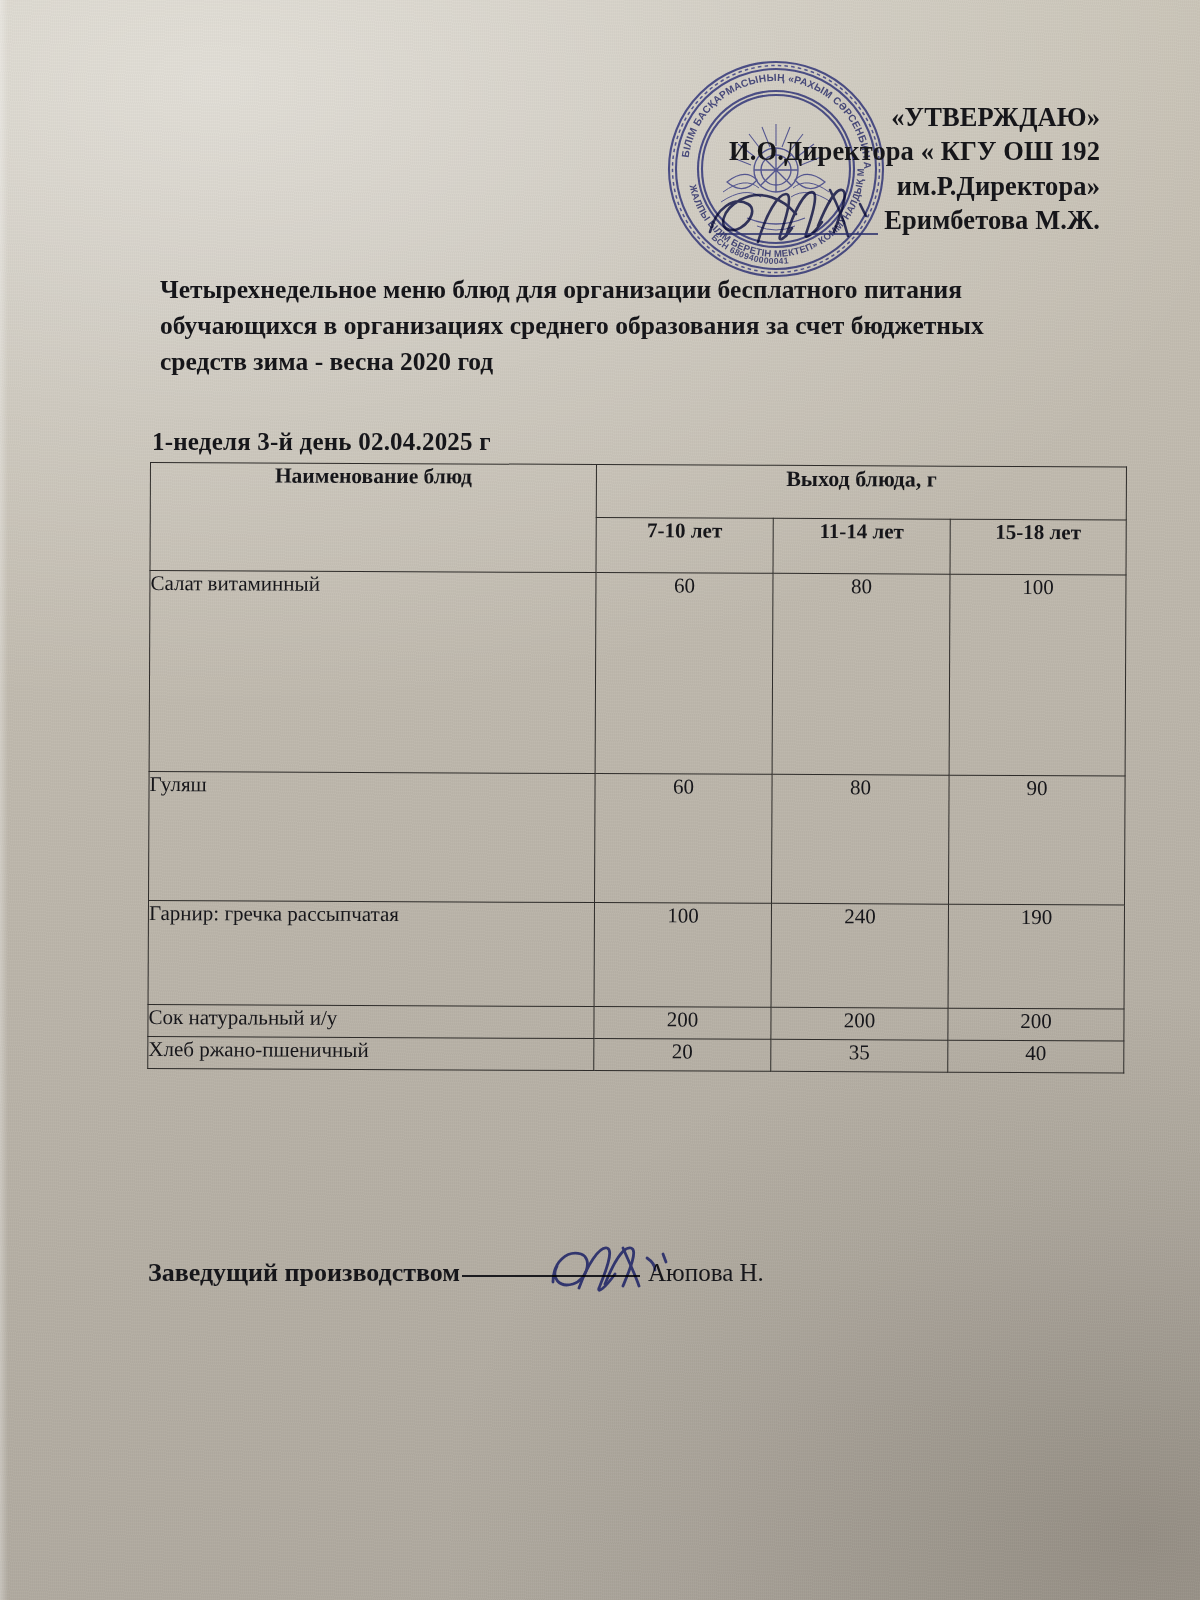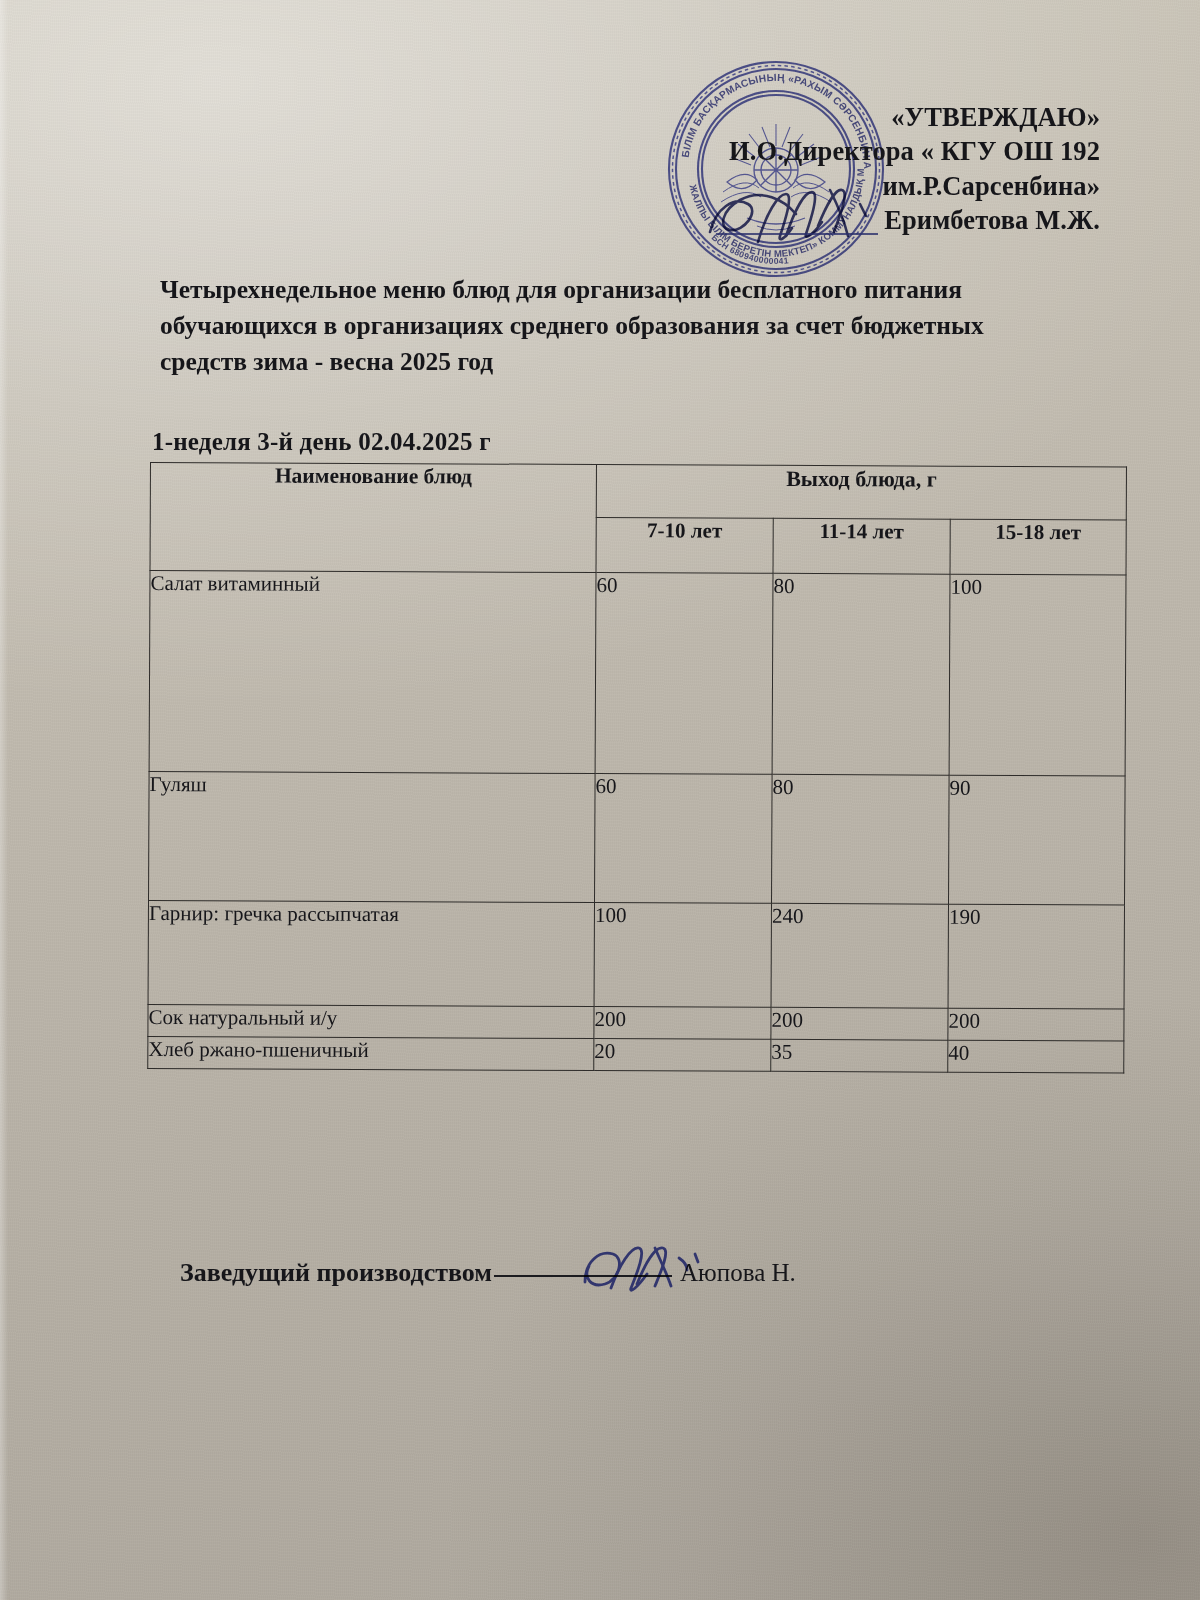"им.Р.Сарсенбина»" div { text: им.Р.Сарсенбина -> им.Р.Директора }
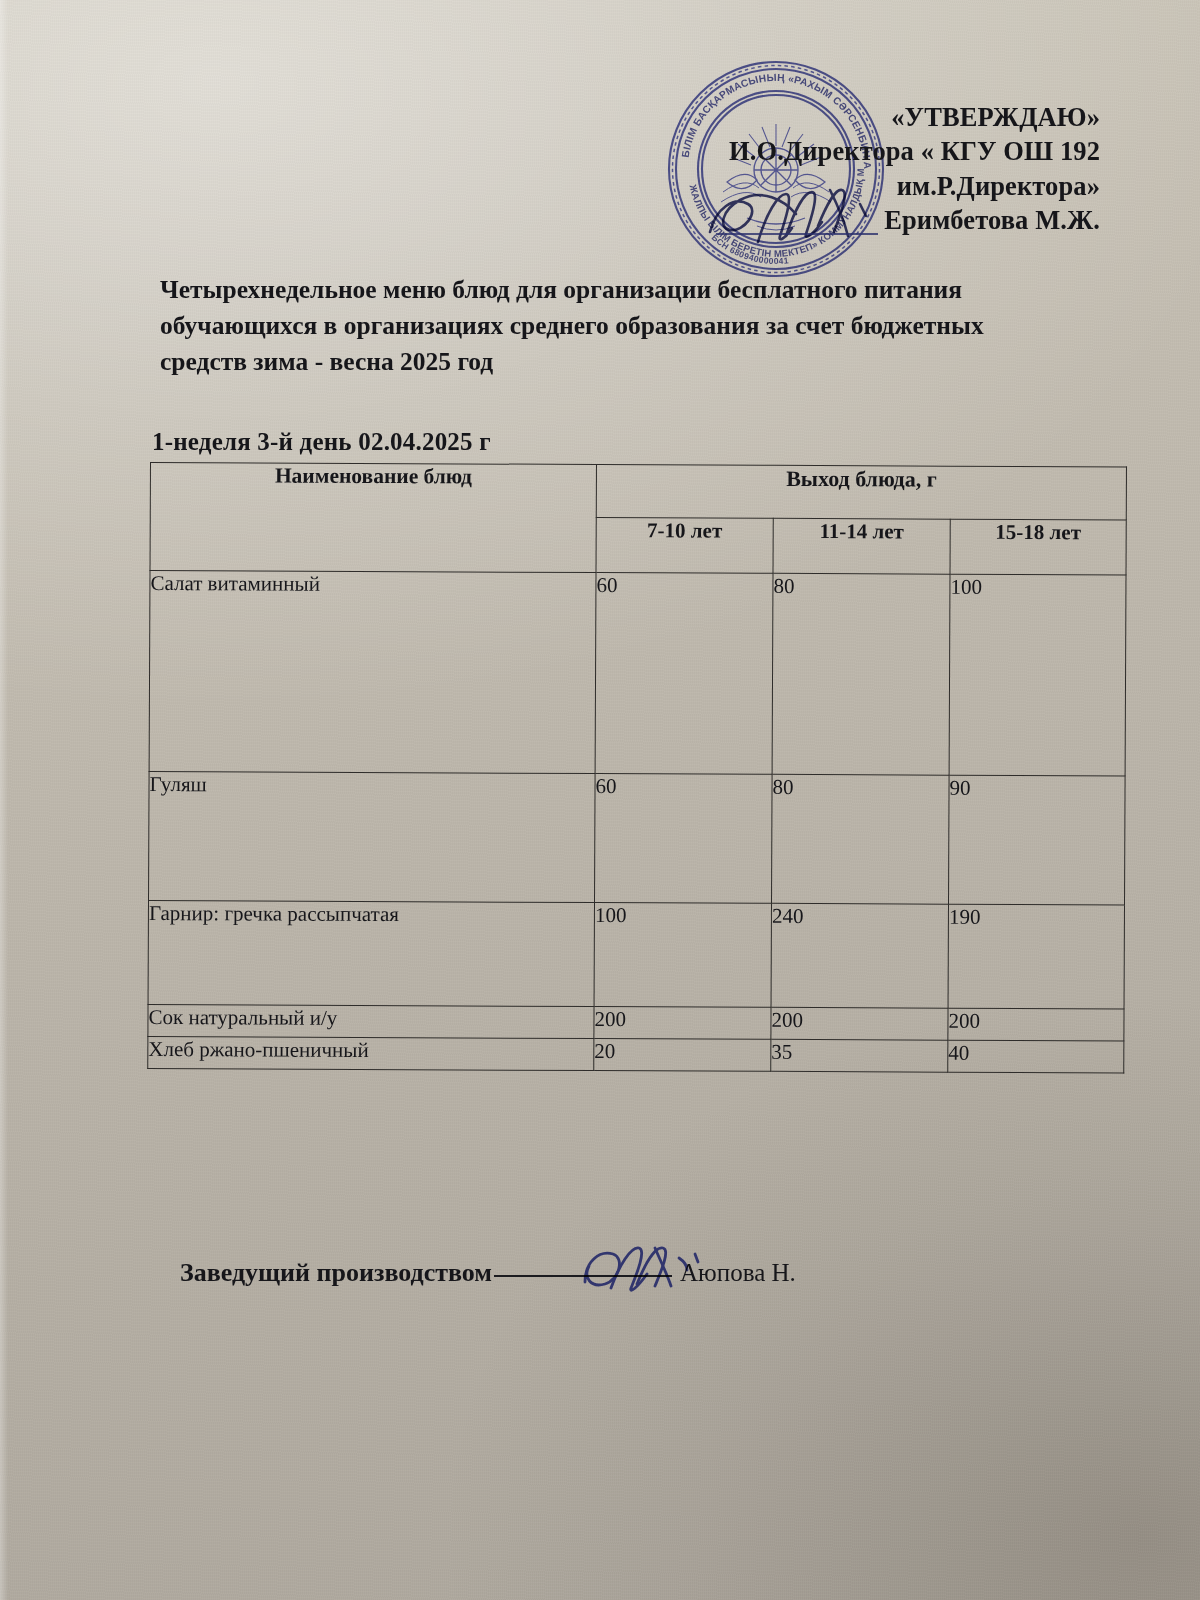"средств зима - весна 2025" div { text: 2025 -> 2020 }
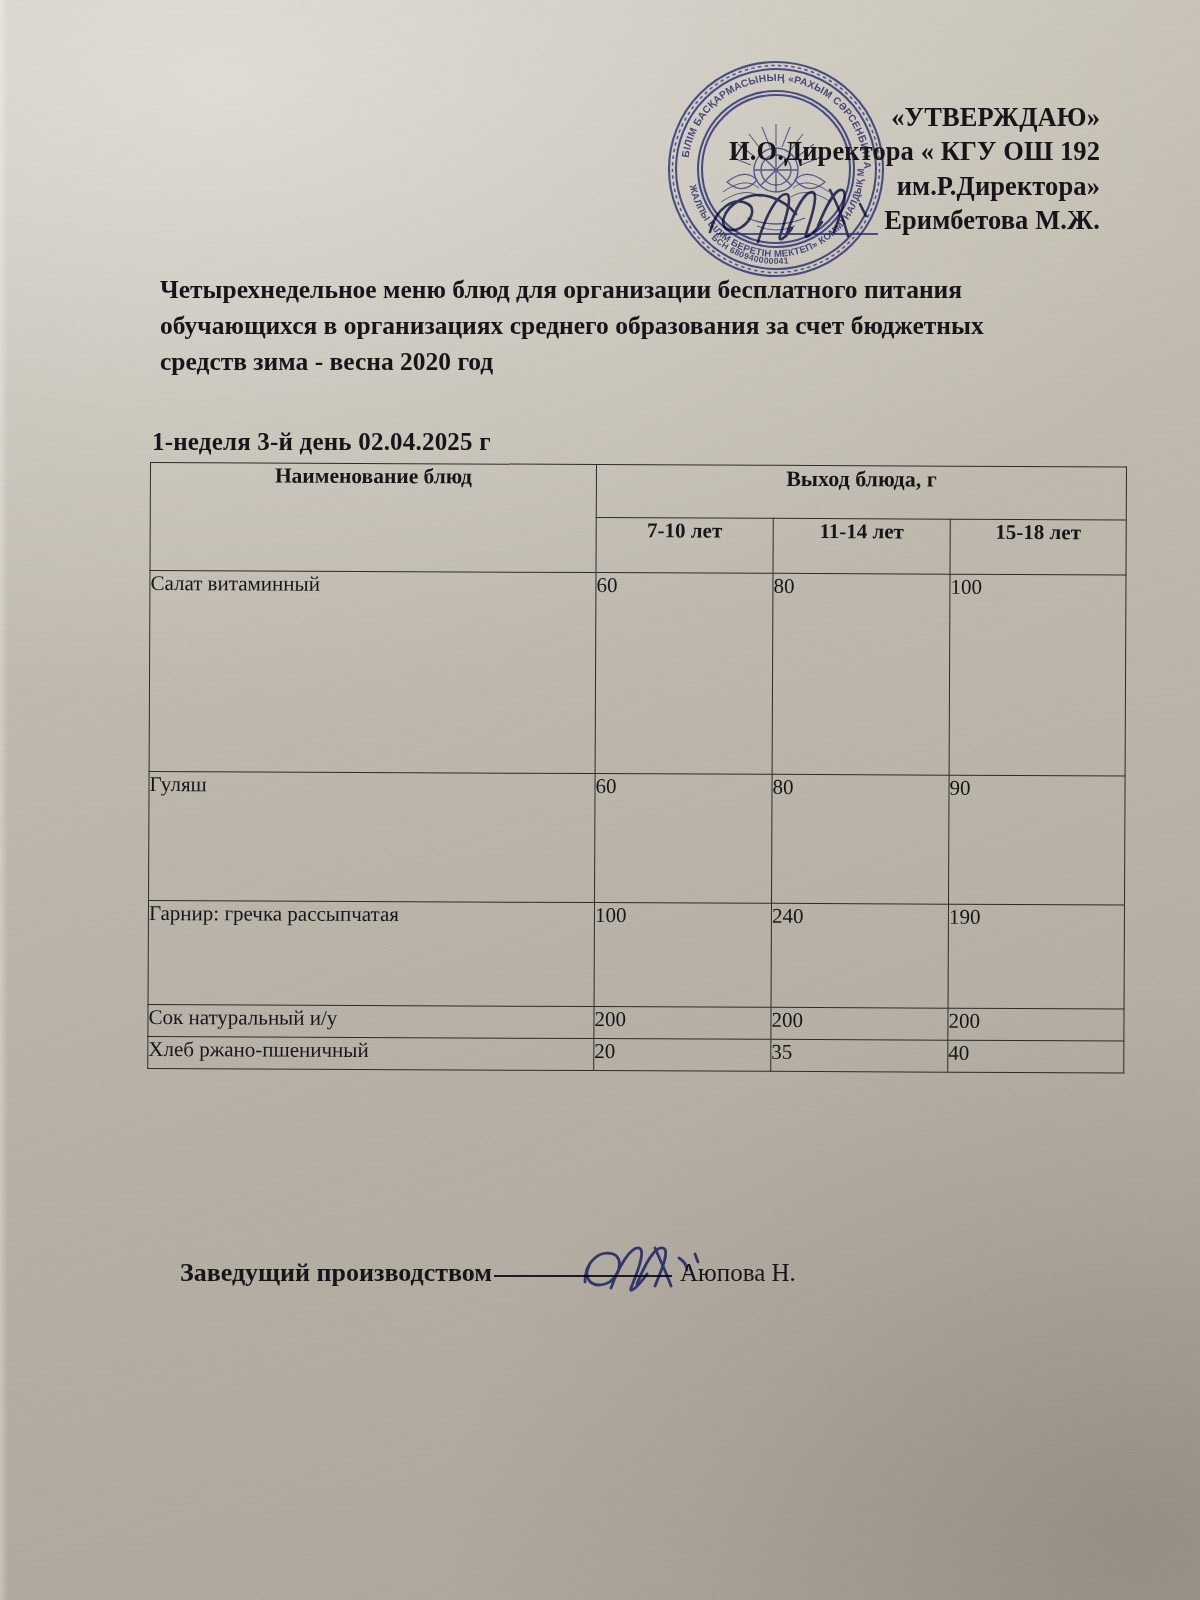"60" td.amount { text-align: none -> center }
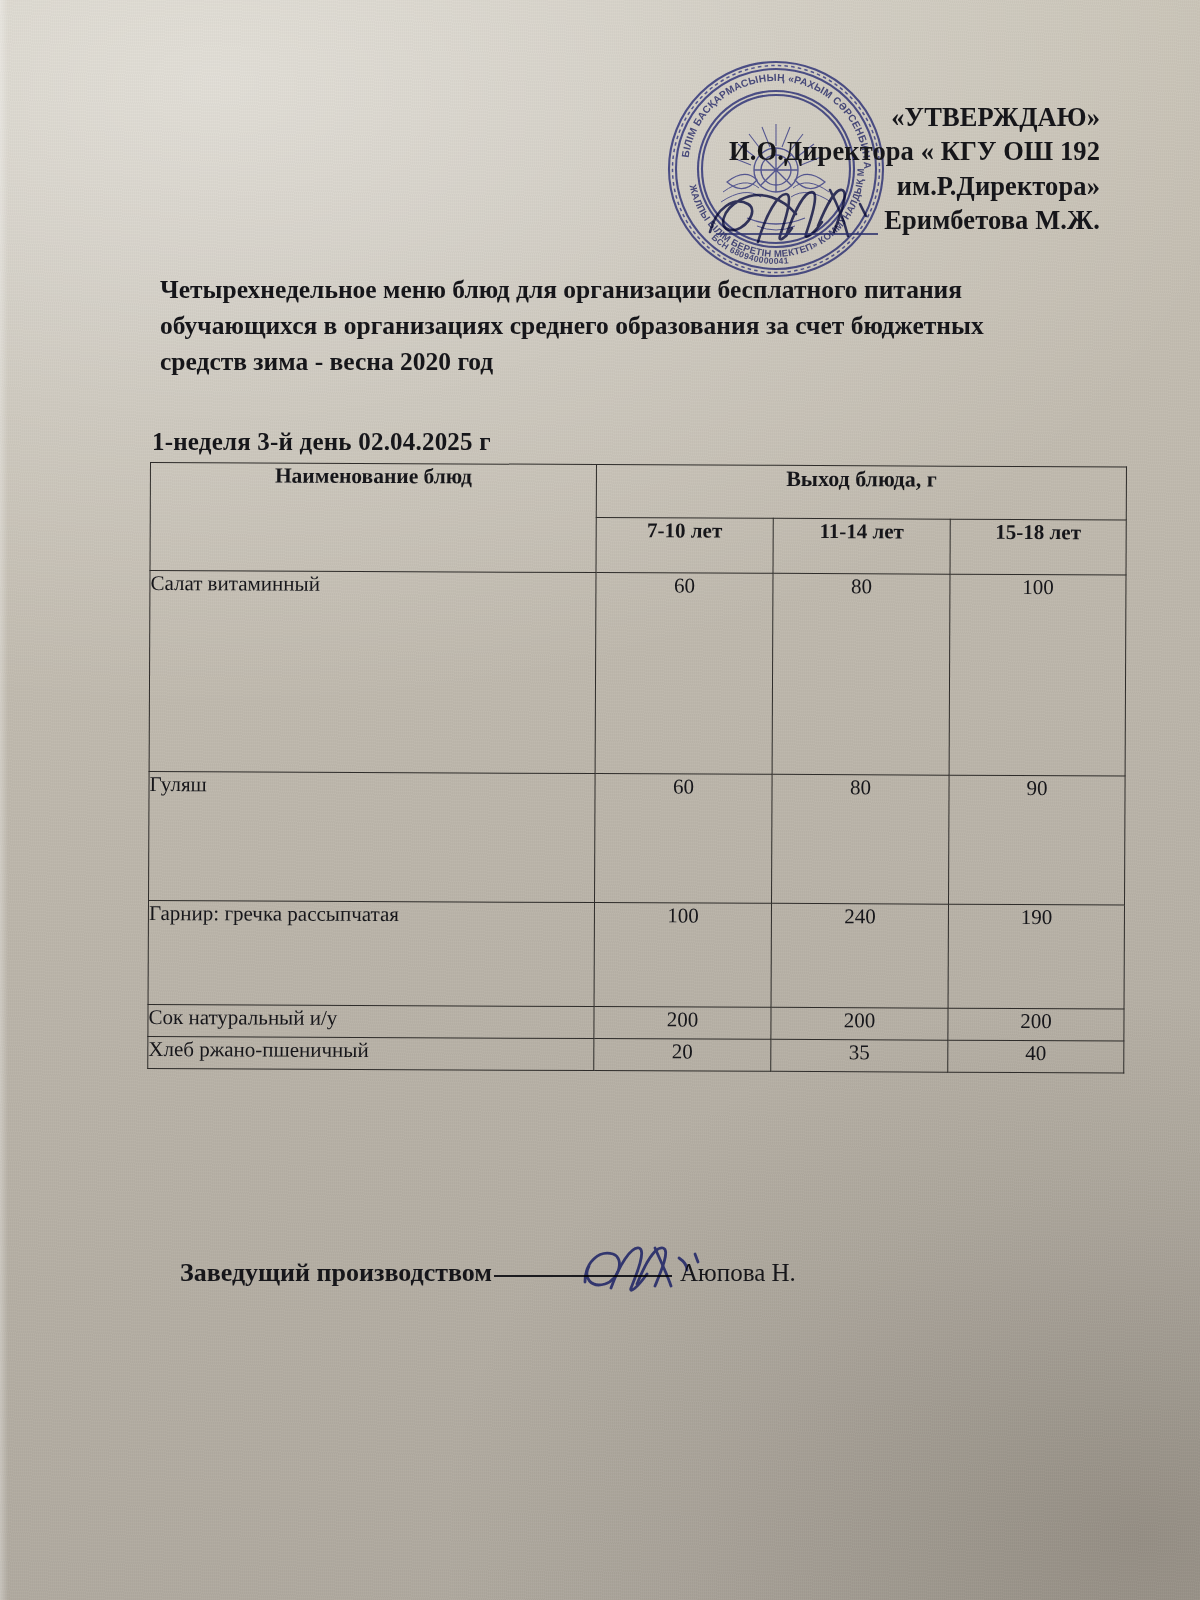"Заведущий производством Аюпова Н." .sig-row { margin-left: 32px -> none }
